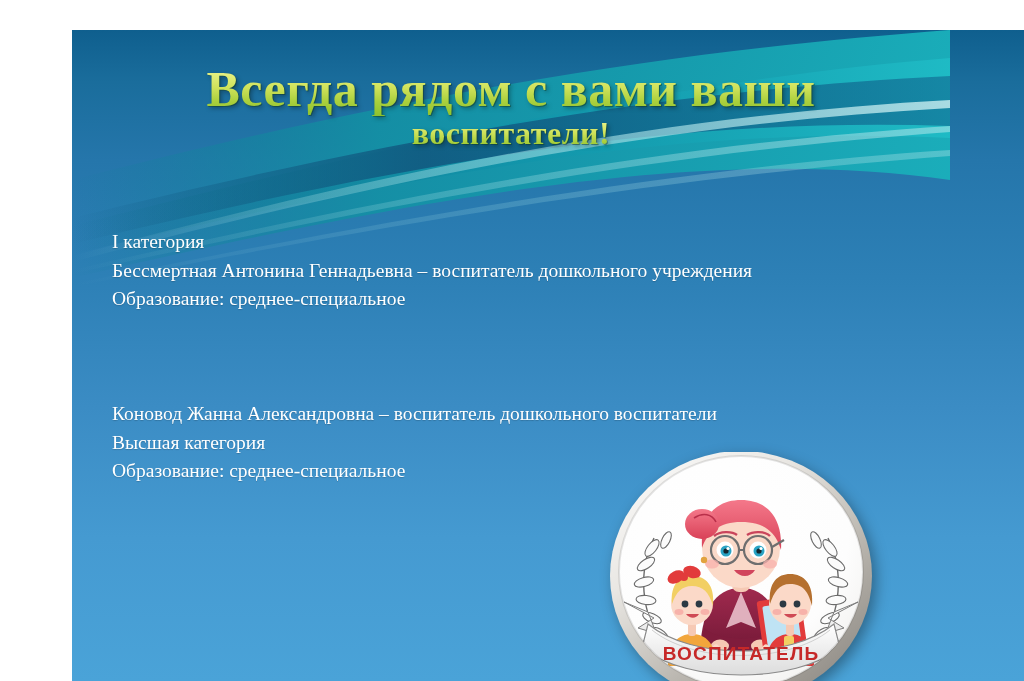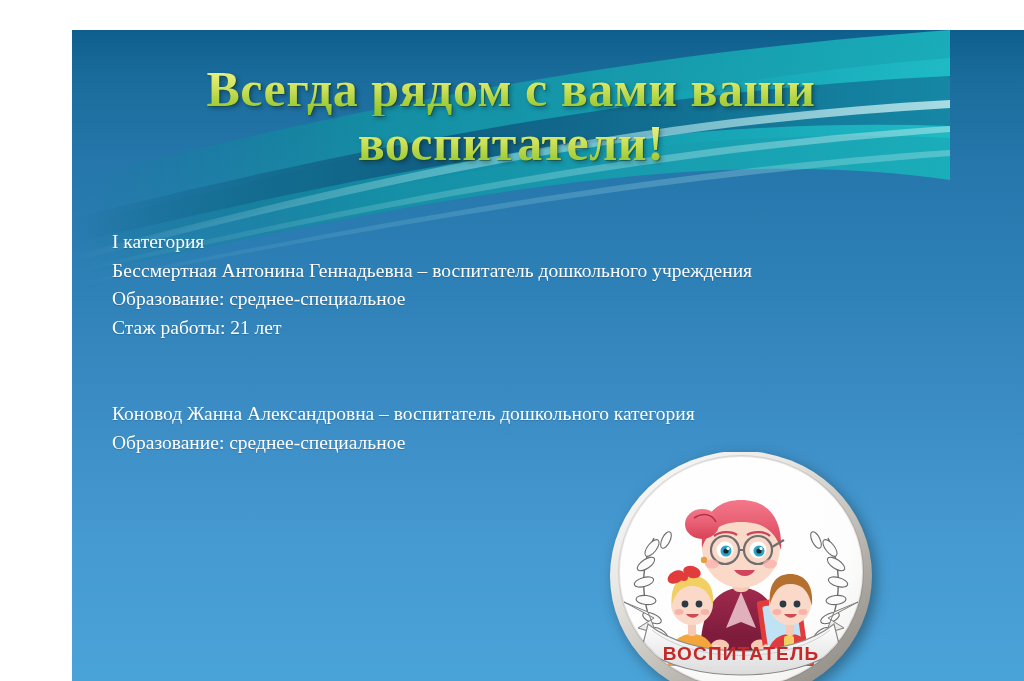"воспитатели!" .title-line.line2 { font-size: 50px -> 32px }
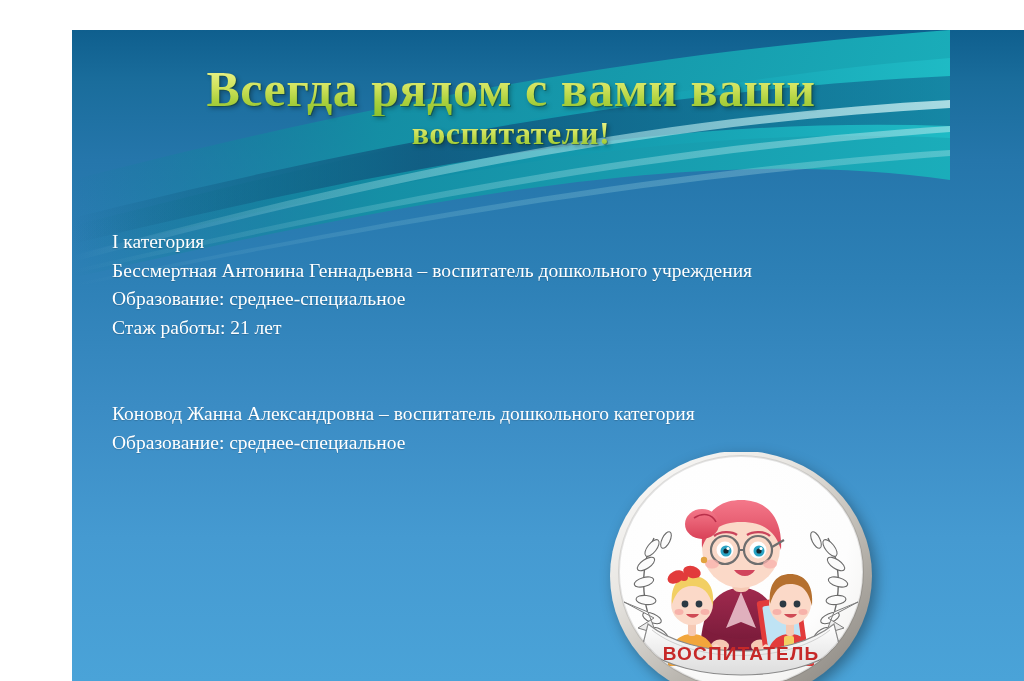"Стаж работы: 21 лет" span.ln { html: <span>Стаж работы: 21 лет</span> -> none }
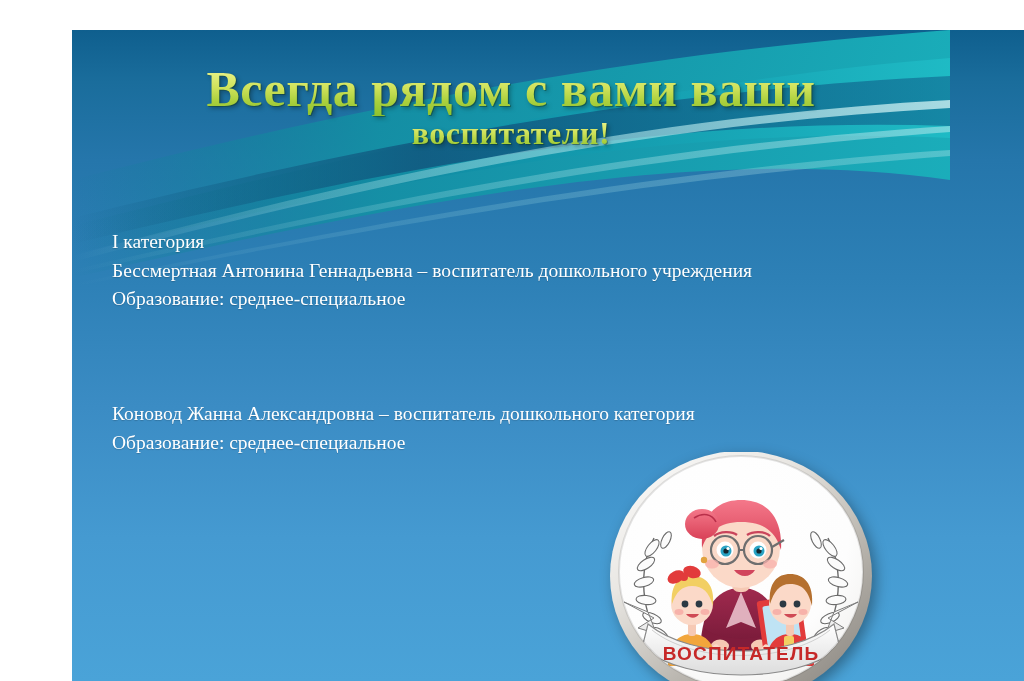"Коновод Жанна Александровна –" span.ln { text: категория -> воспитатели }
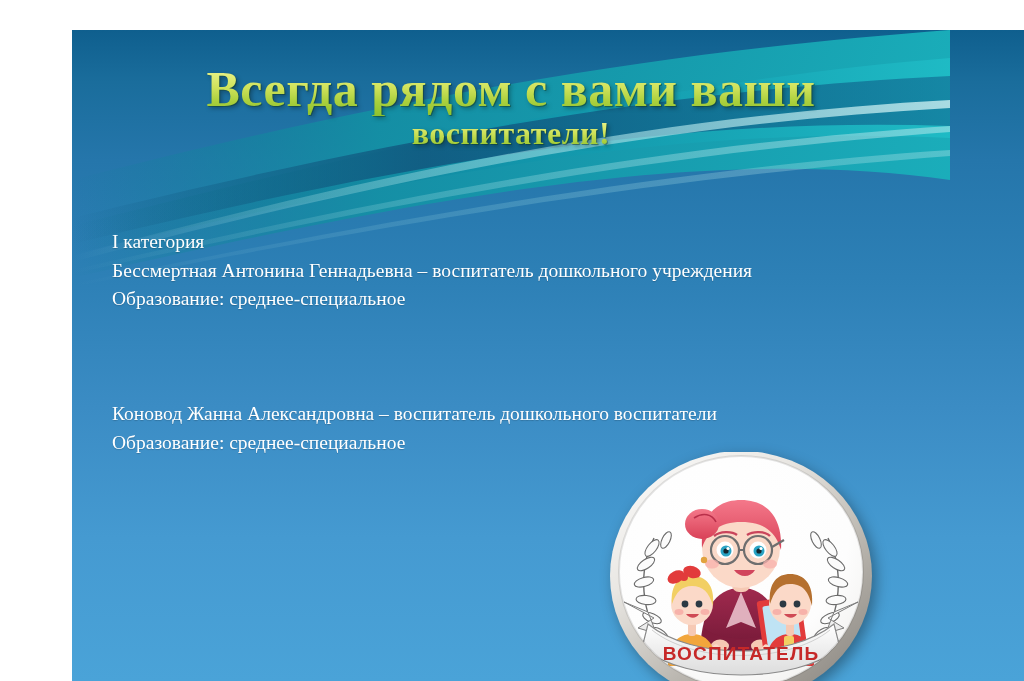"Высшая категория" span.ln { html: none -> <span>Высшая категория</span> }
